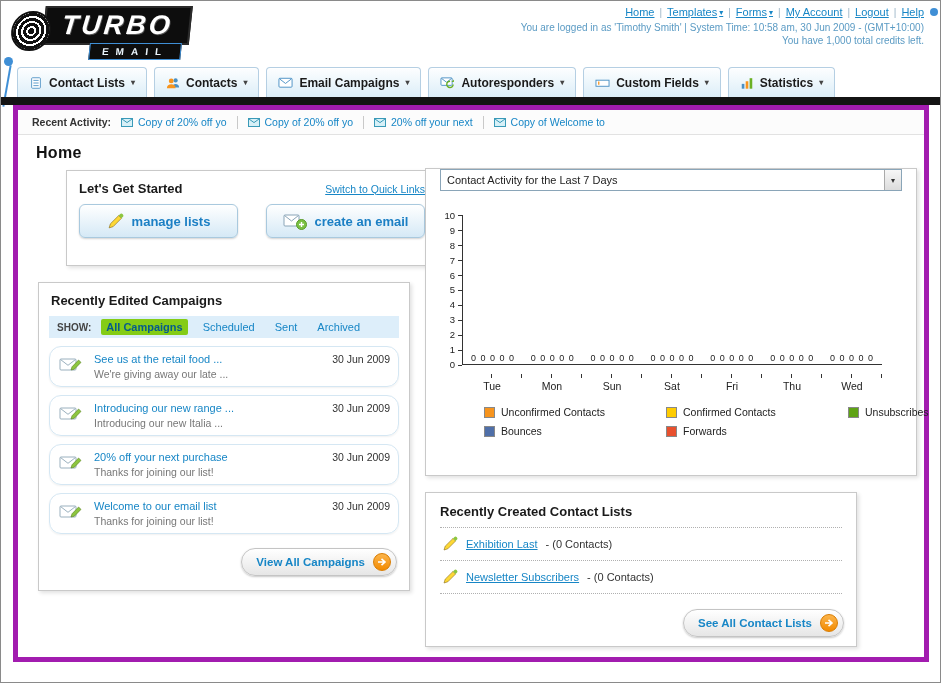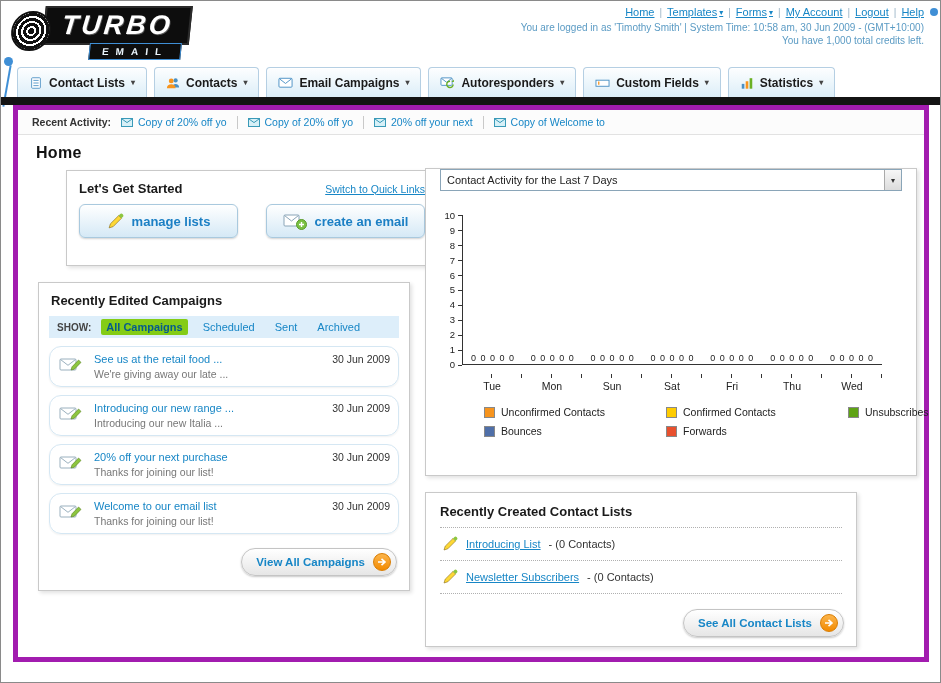"Introducing List" a.cl-name { text: Introducing List -> Exhibition Last }
